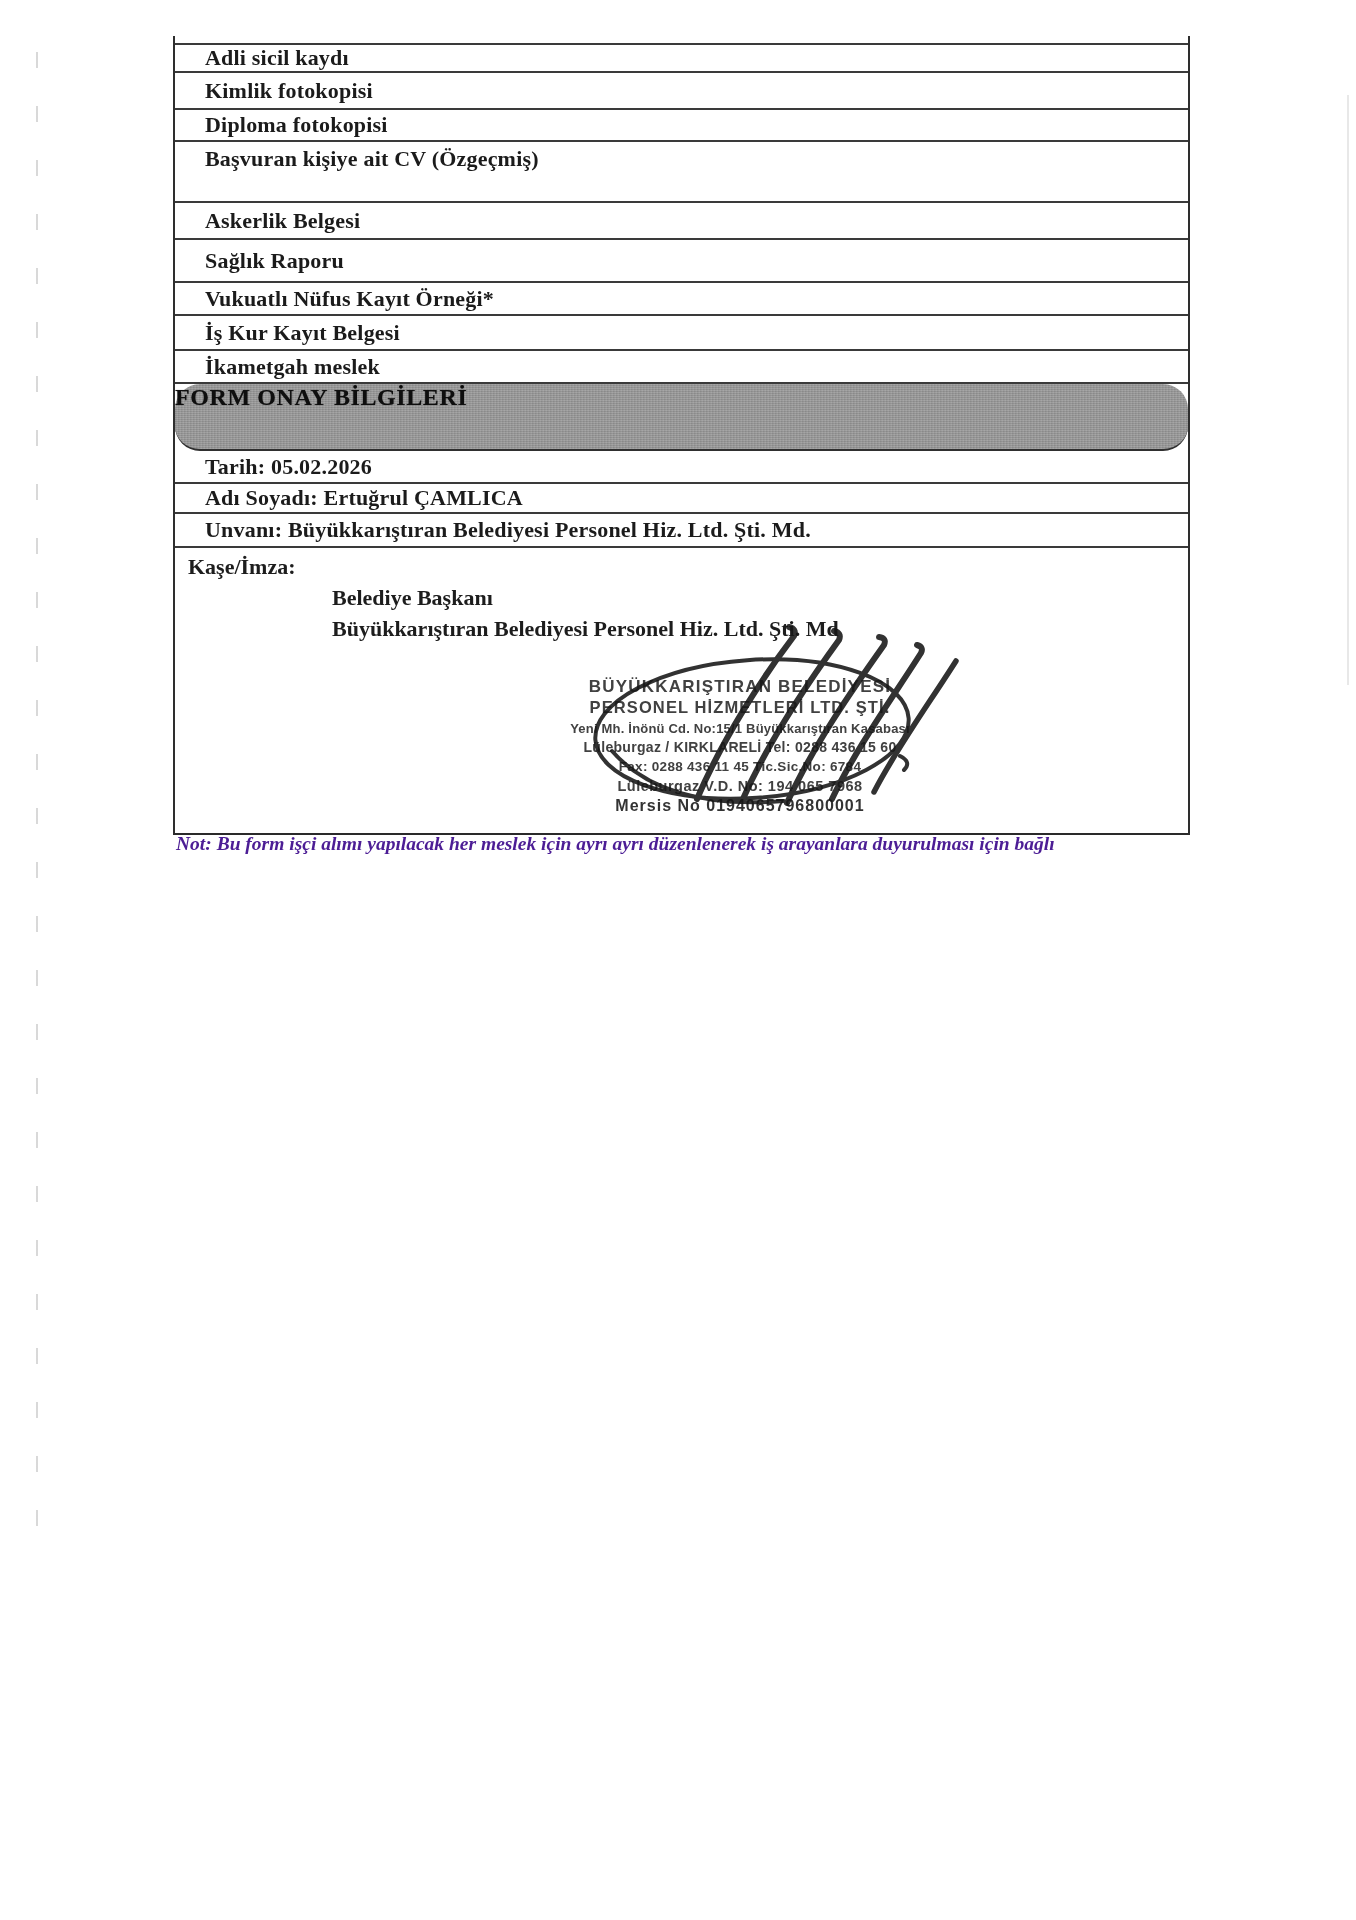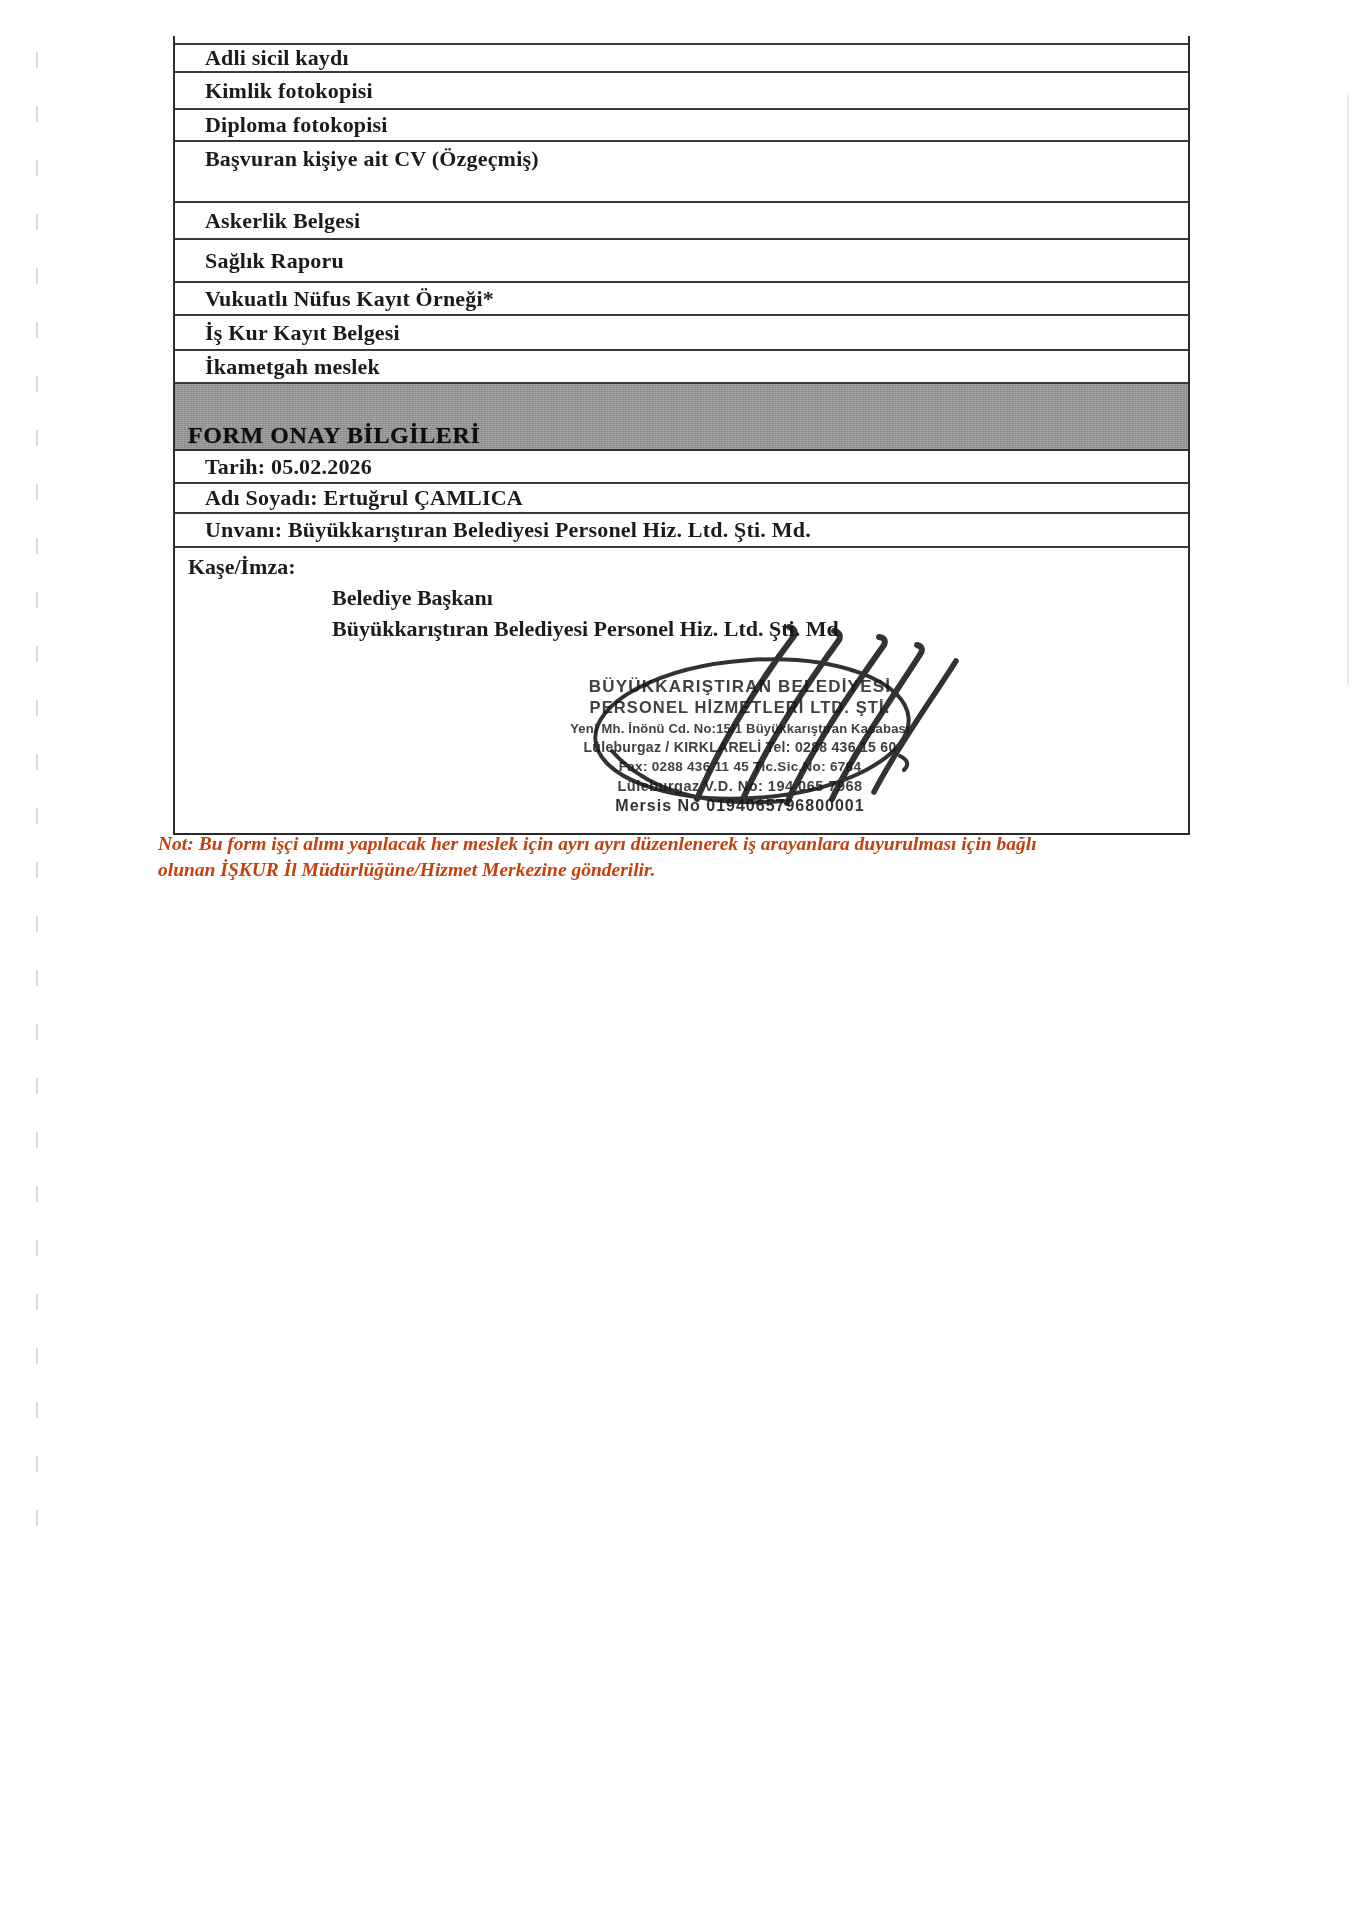"FORM ONAY BİLGİLERİ" .band { align-items: flex-end -> flex-start; border-radius: none -> 25px; padding-left: 13px -> none }
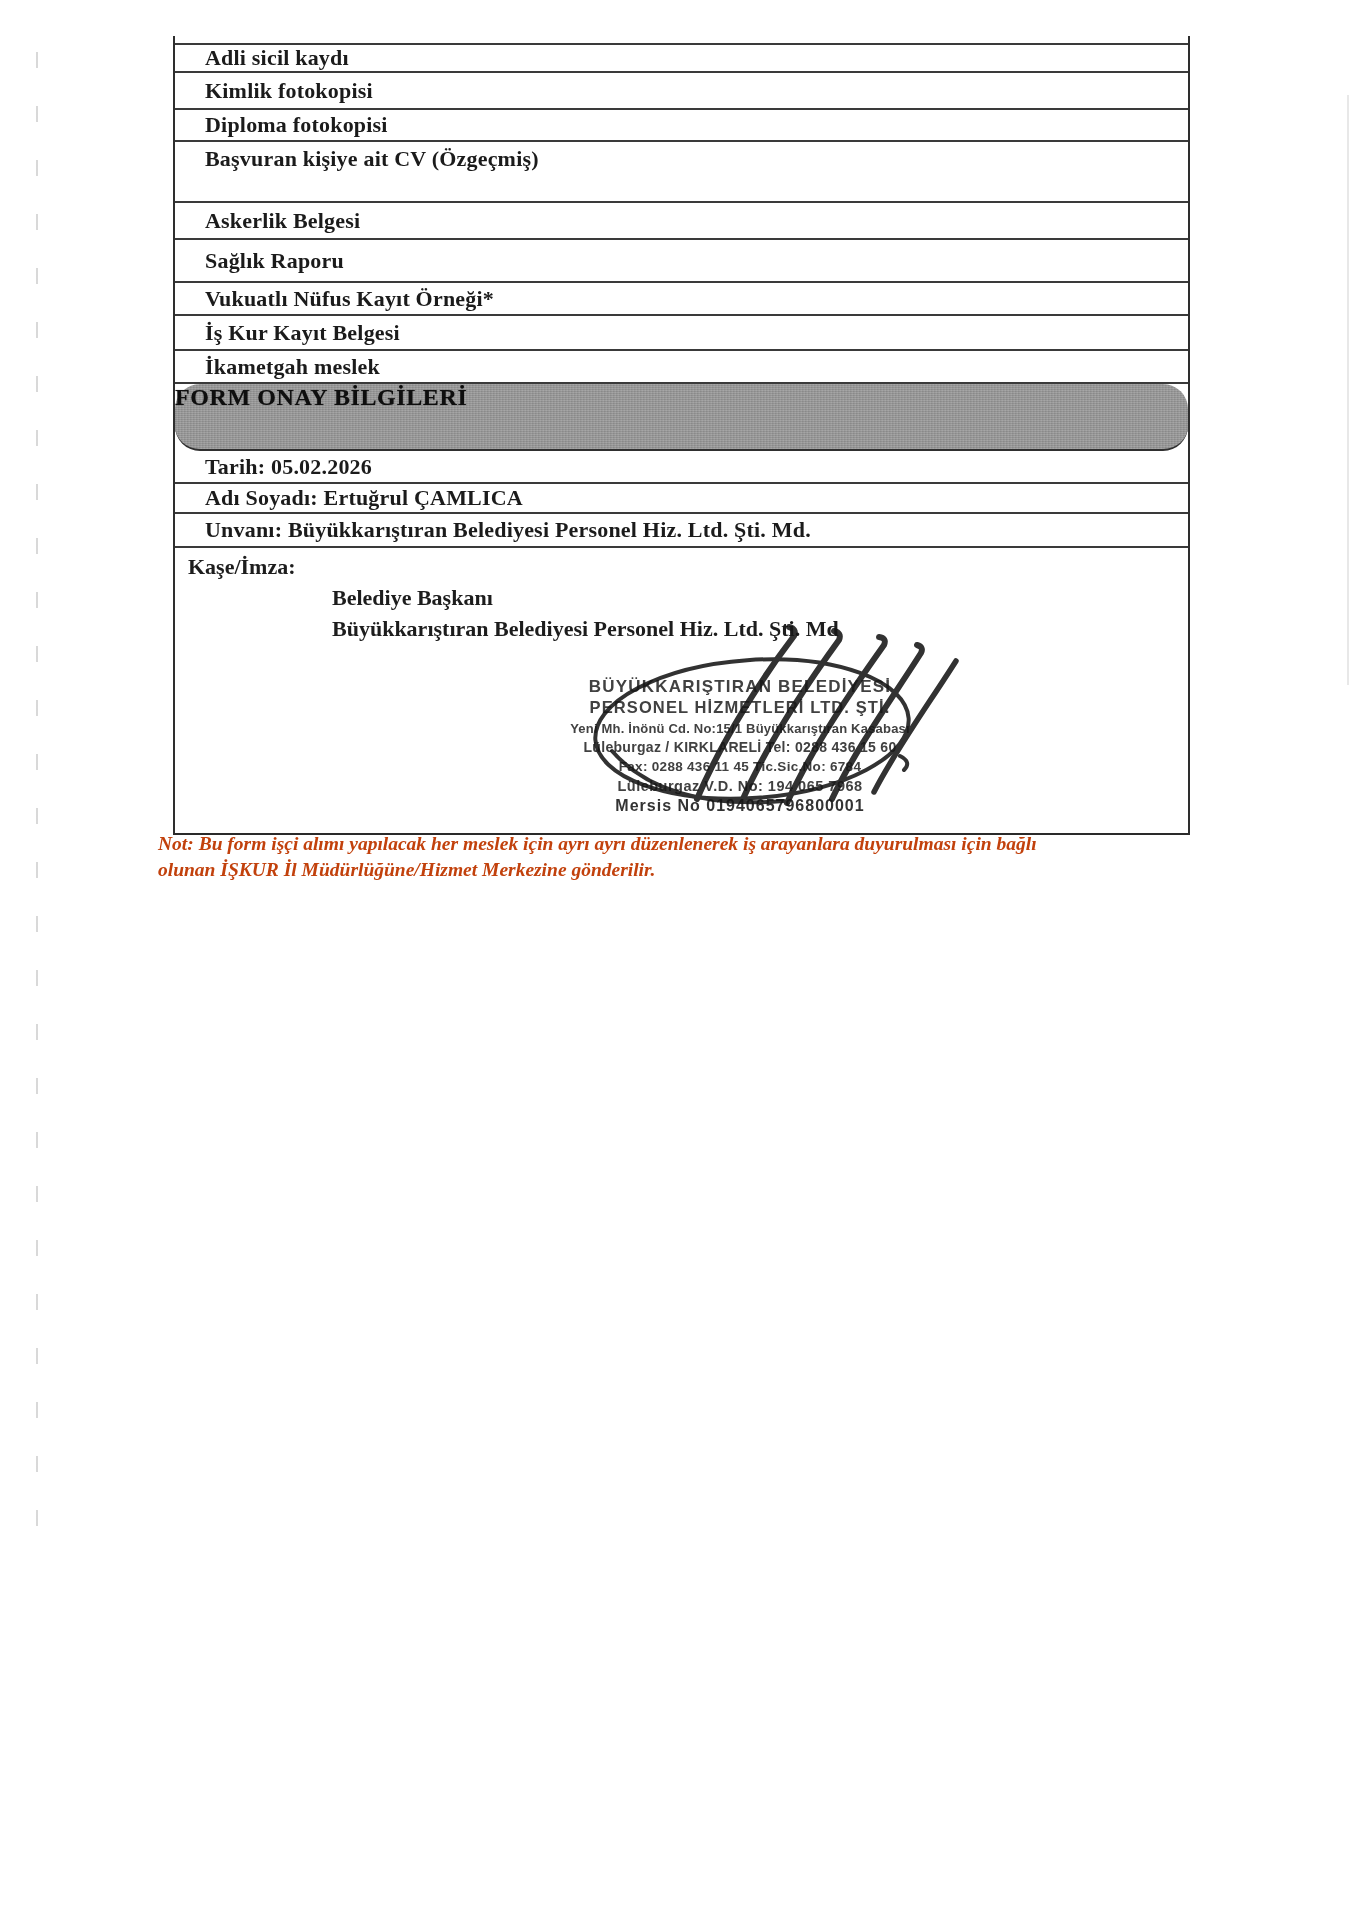"Not: Bu form işçi alımı" .note-block { color: #c2410c -> #4c1d95; left: 158px -> 176px }
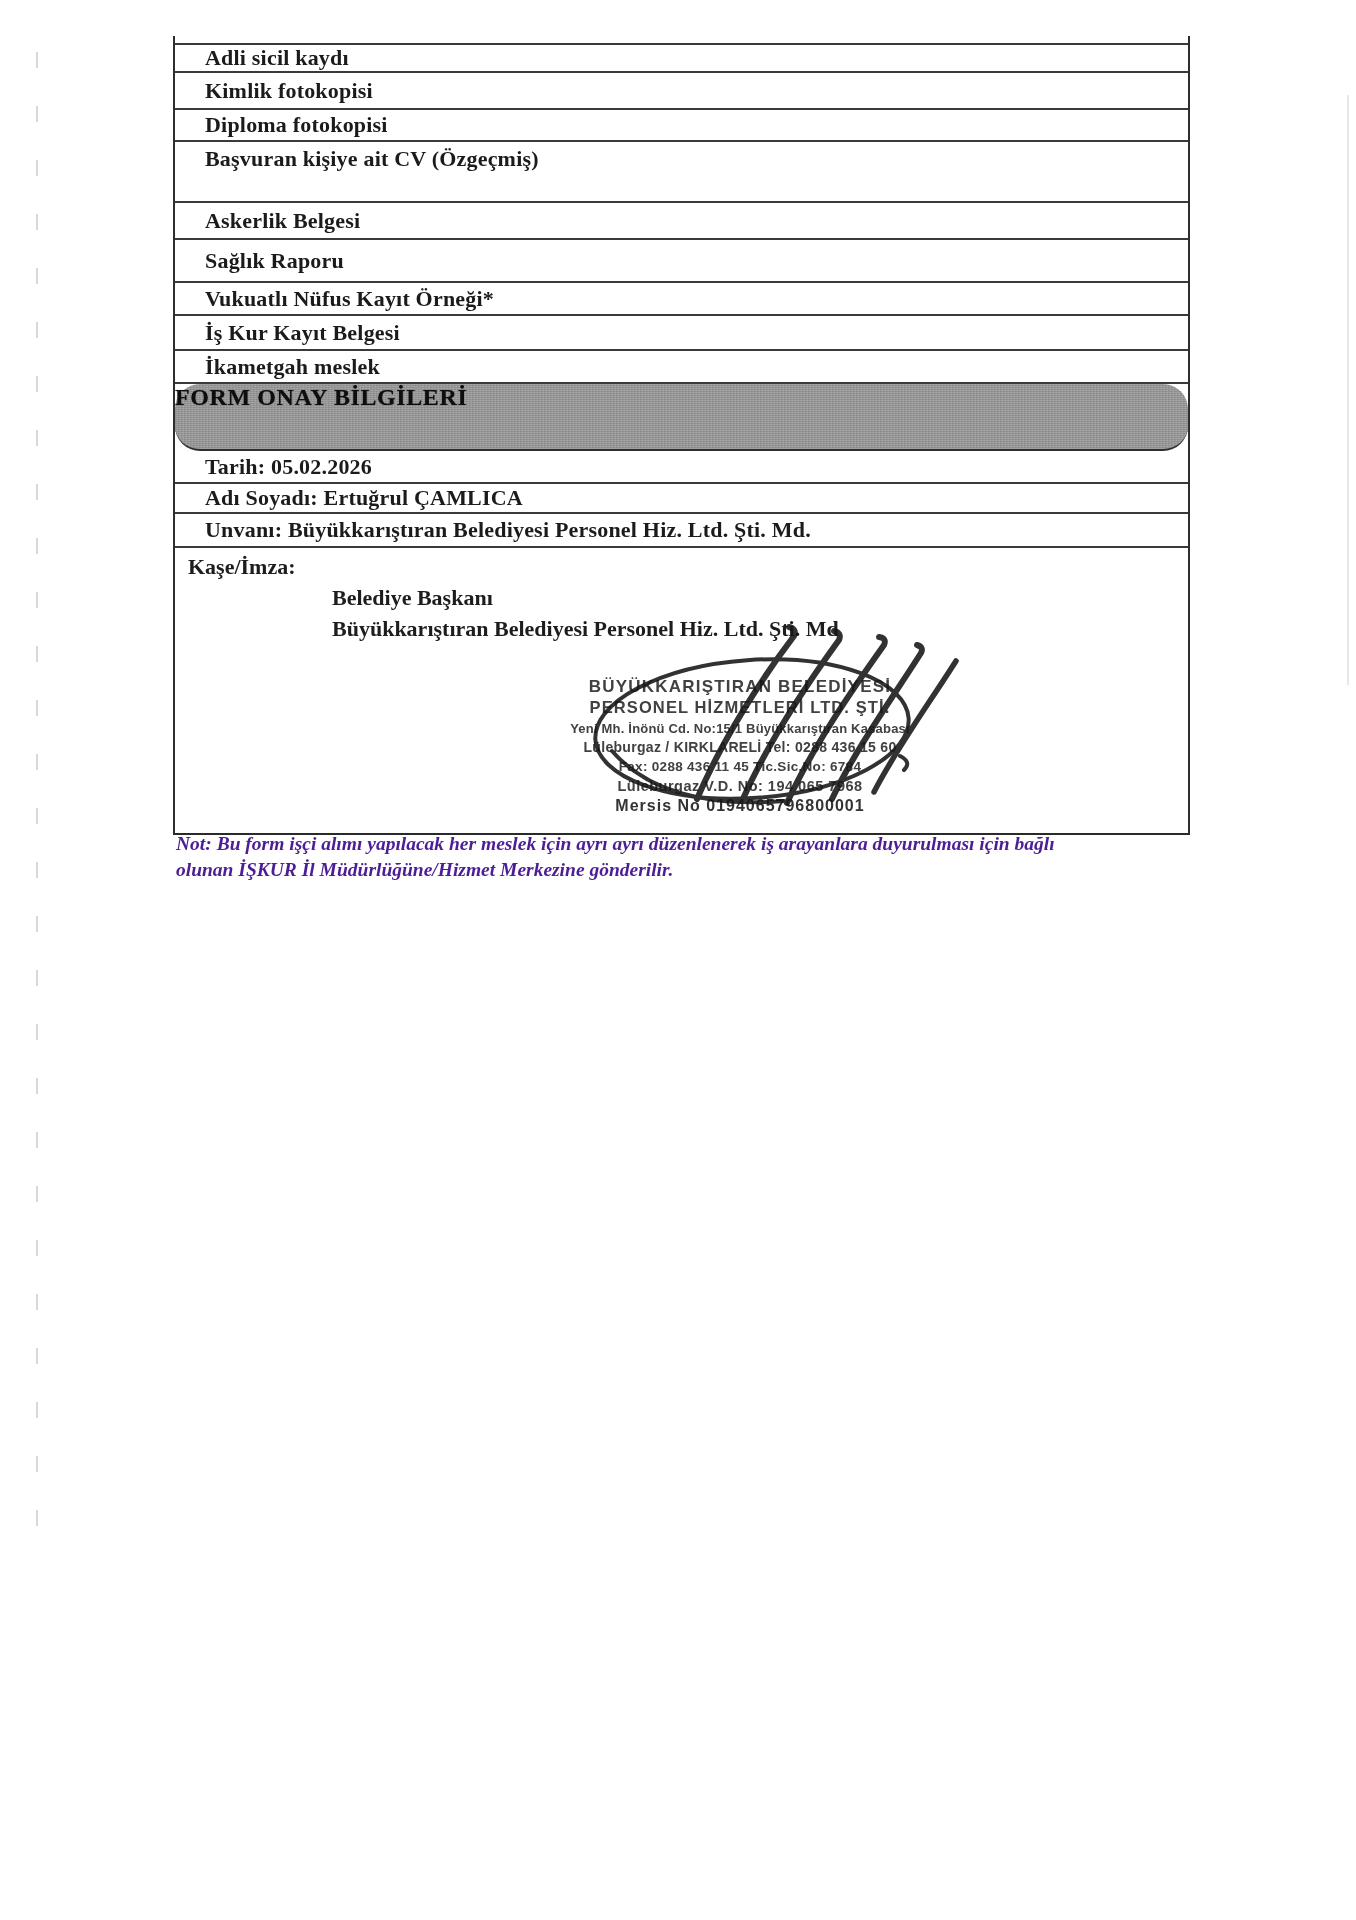"olunan İŞKUR İl Müdürlüğüne/Hizmet" div { html: <div>olunan İŞKUR İl Müdürlüğüne/Hizmet Merkezine gönderilir.</div> -> none }
